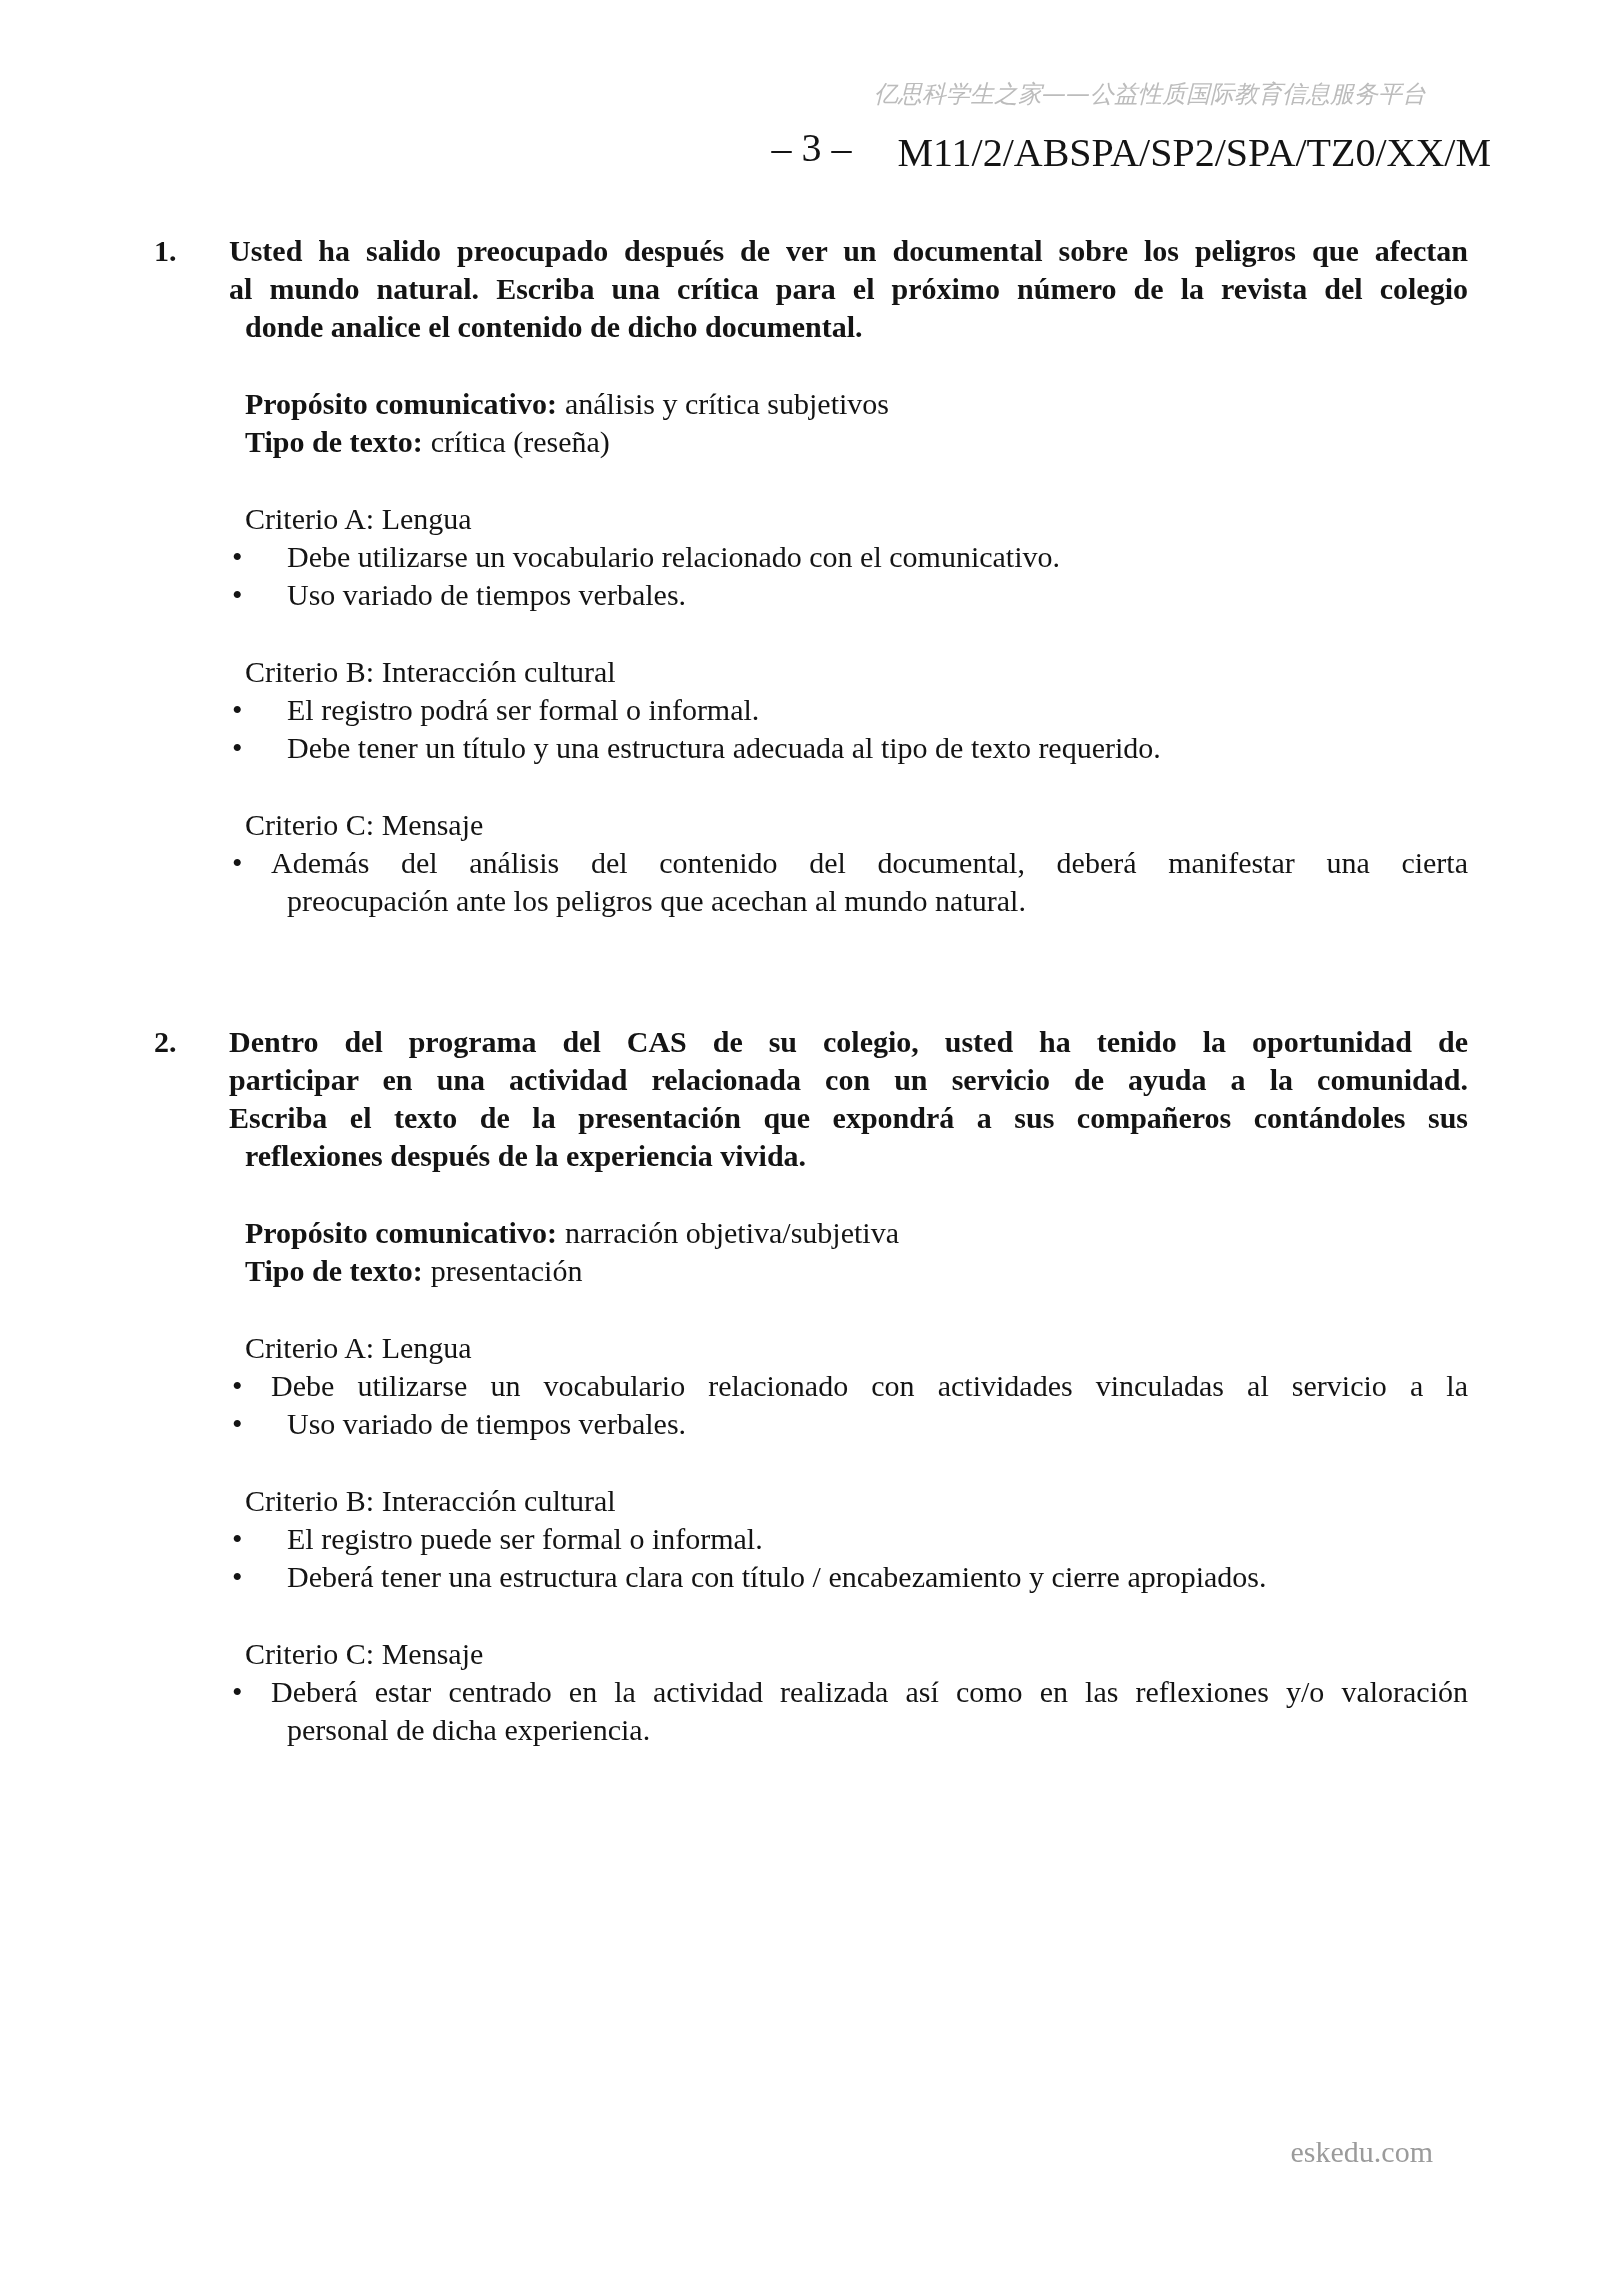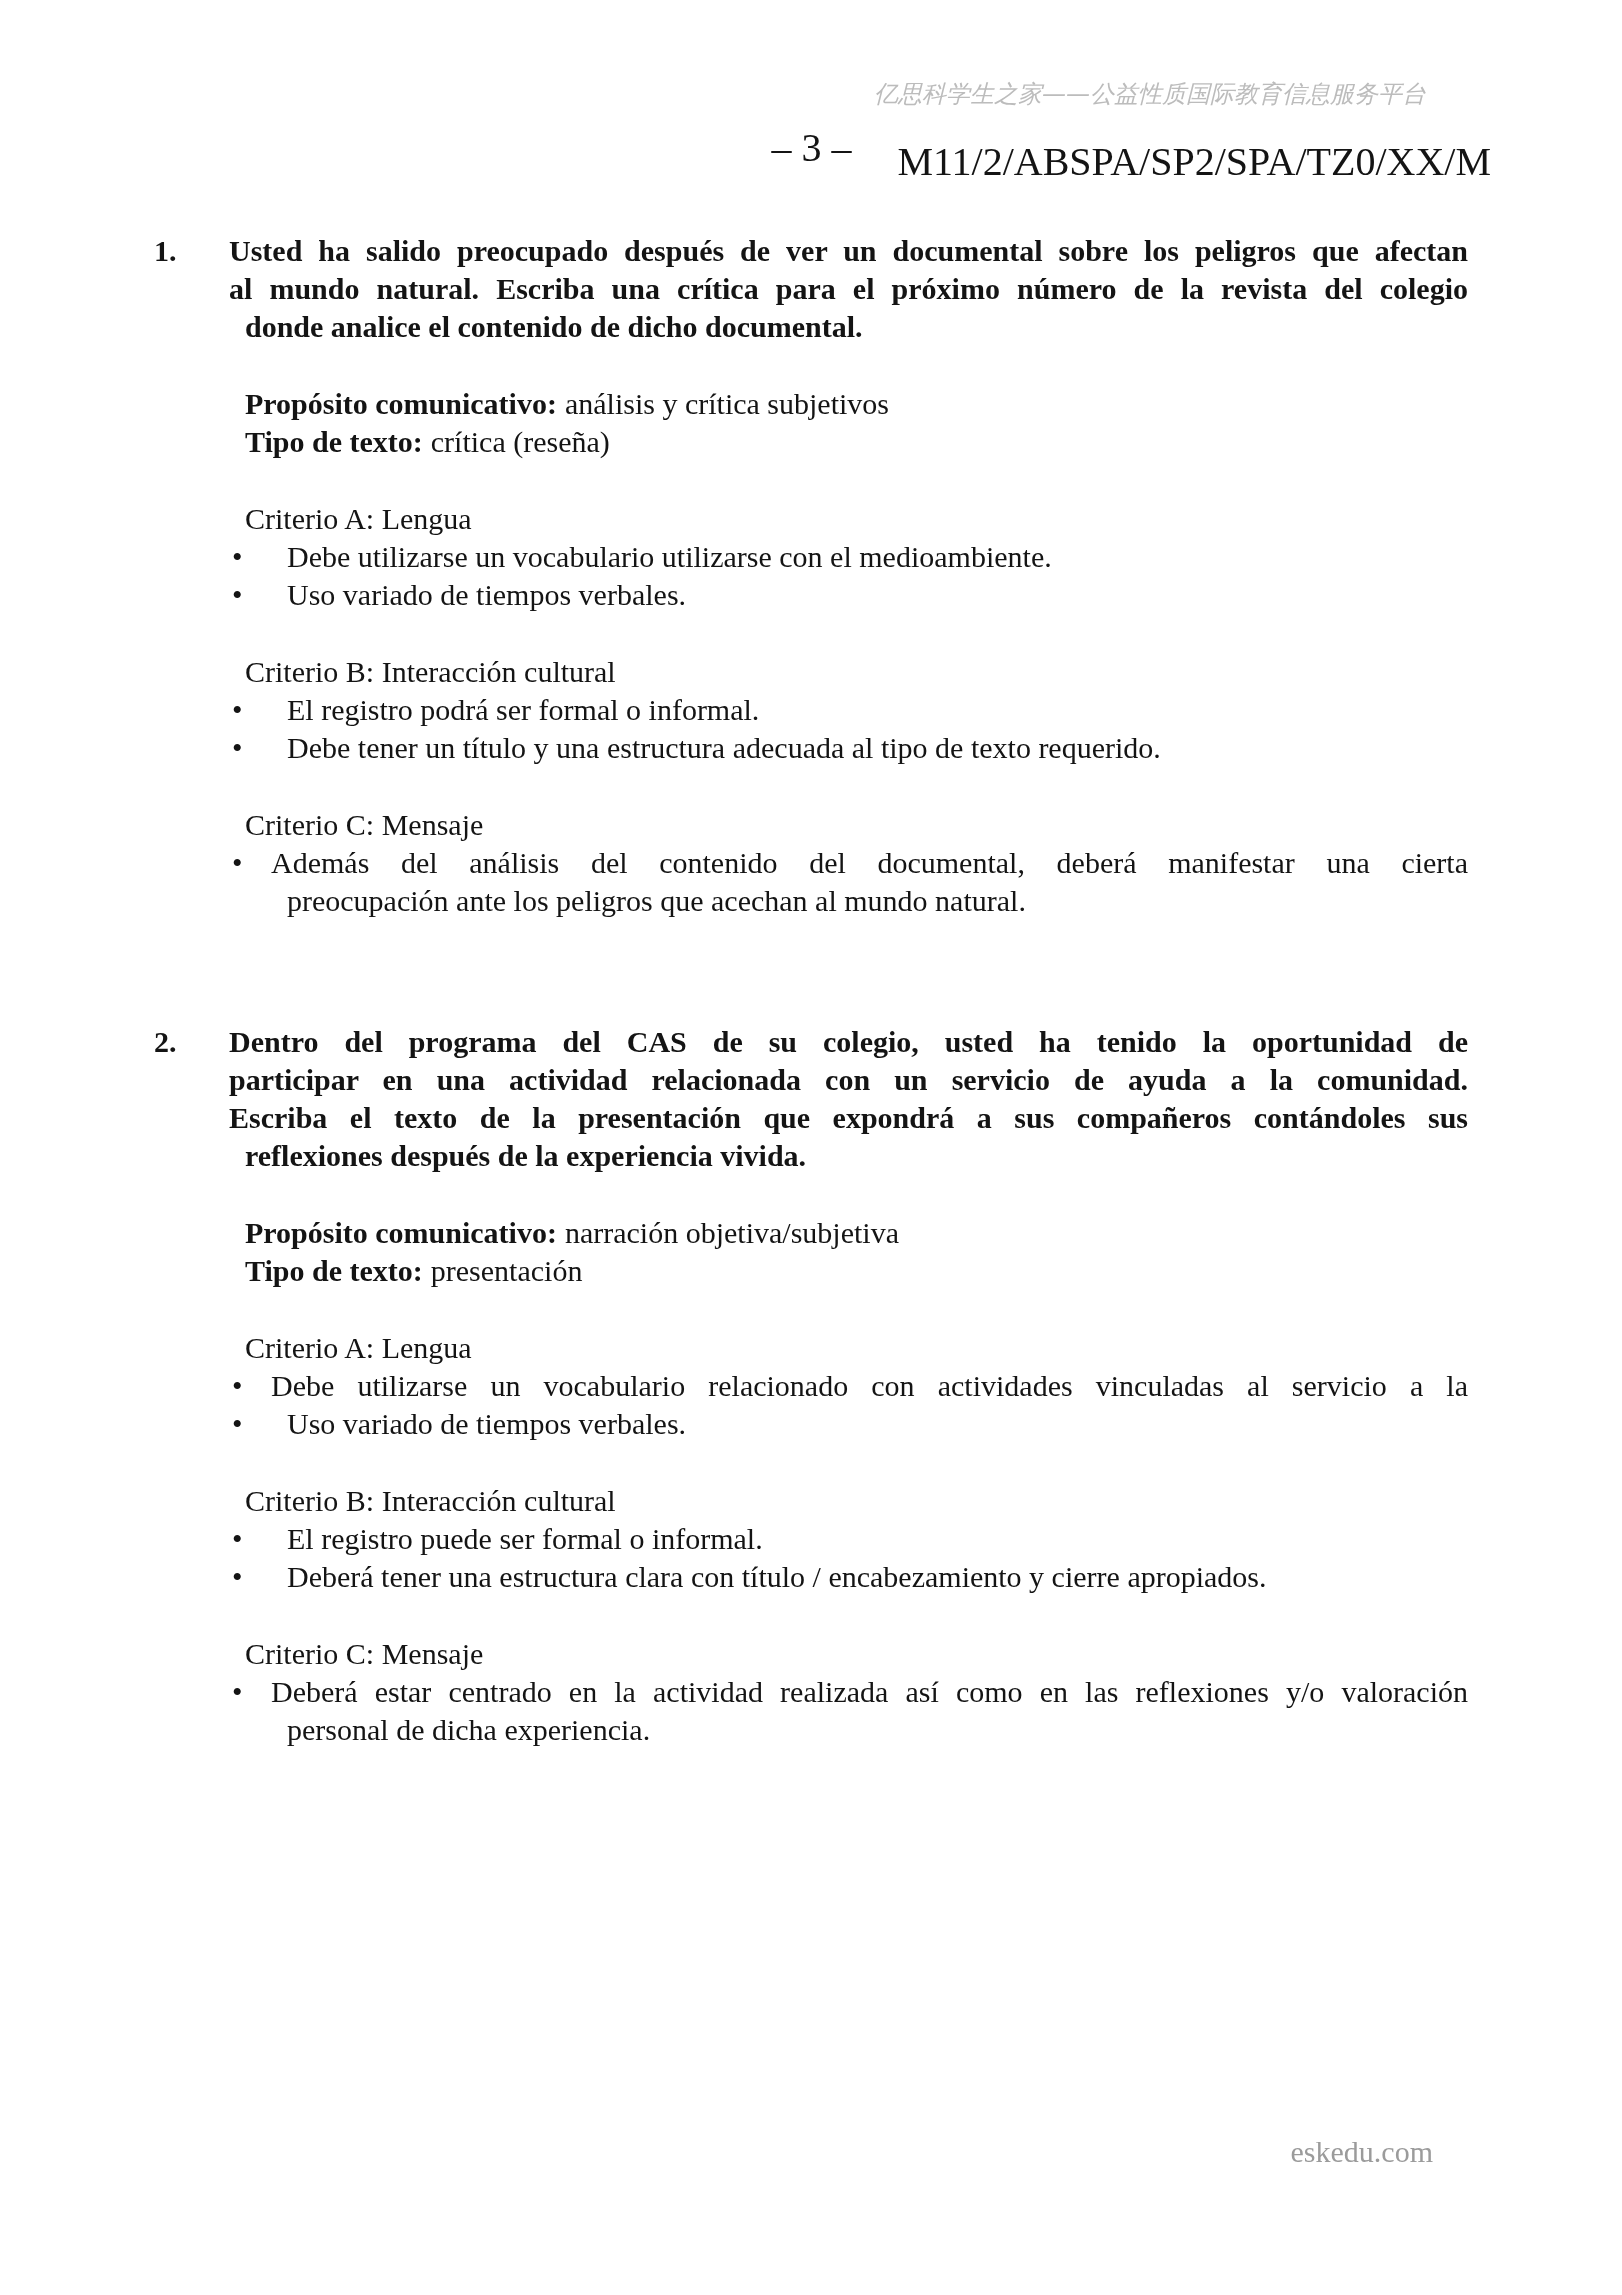"M11/2/ABSPA/SP2/SPA/TZ0/XX/M" .paper-code { top: 141px -> 132px }
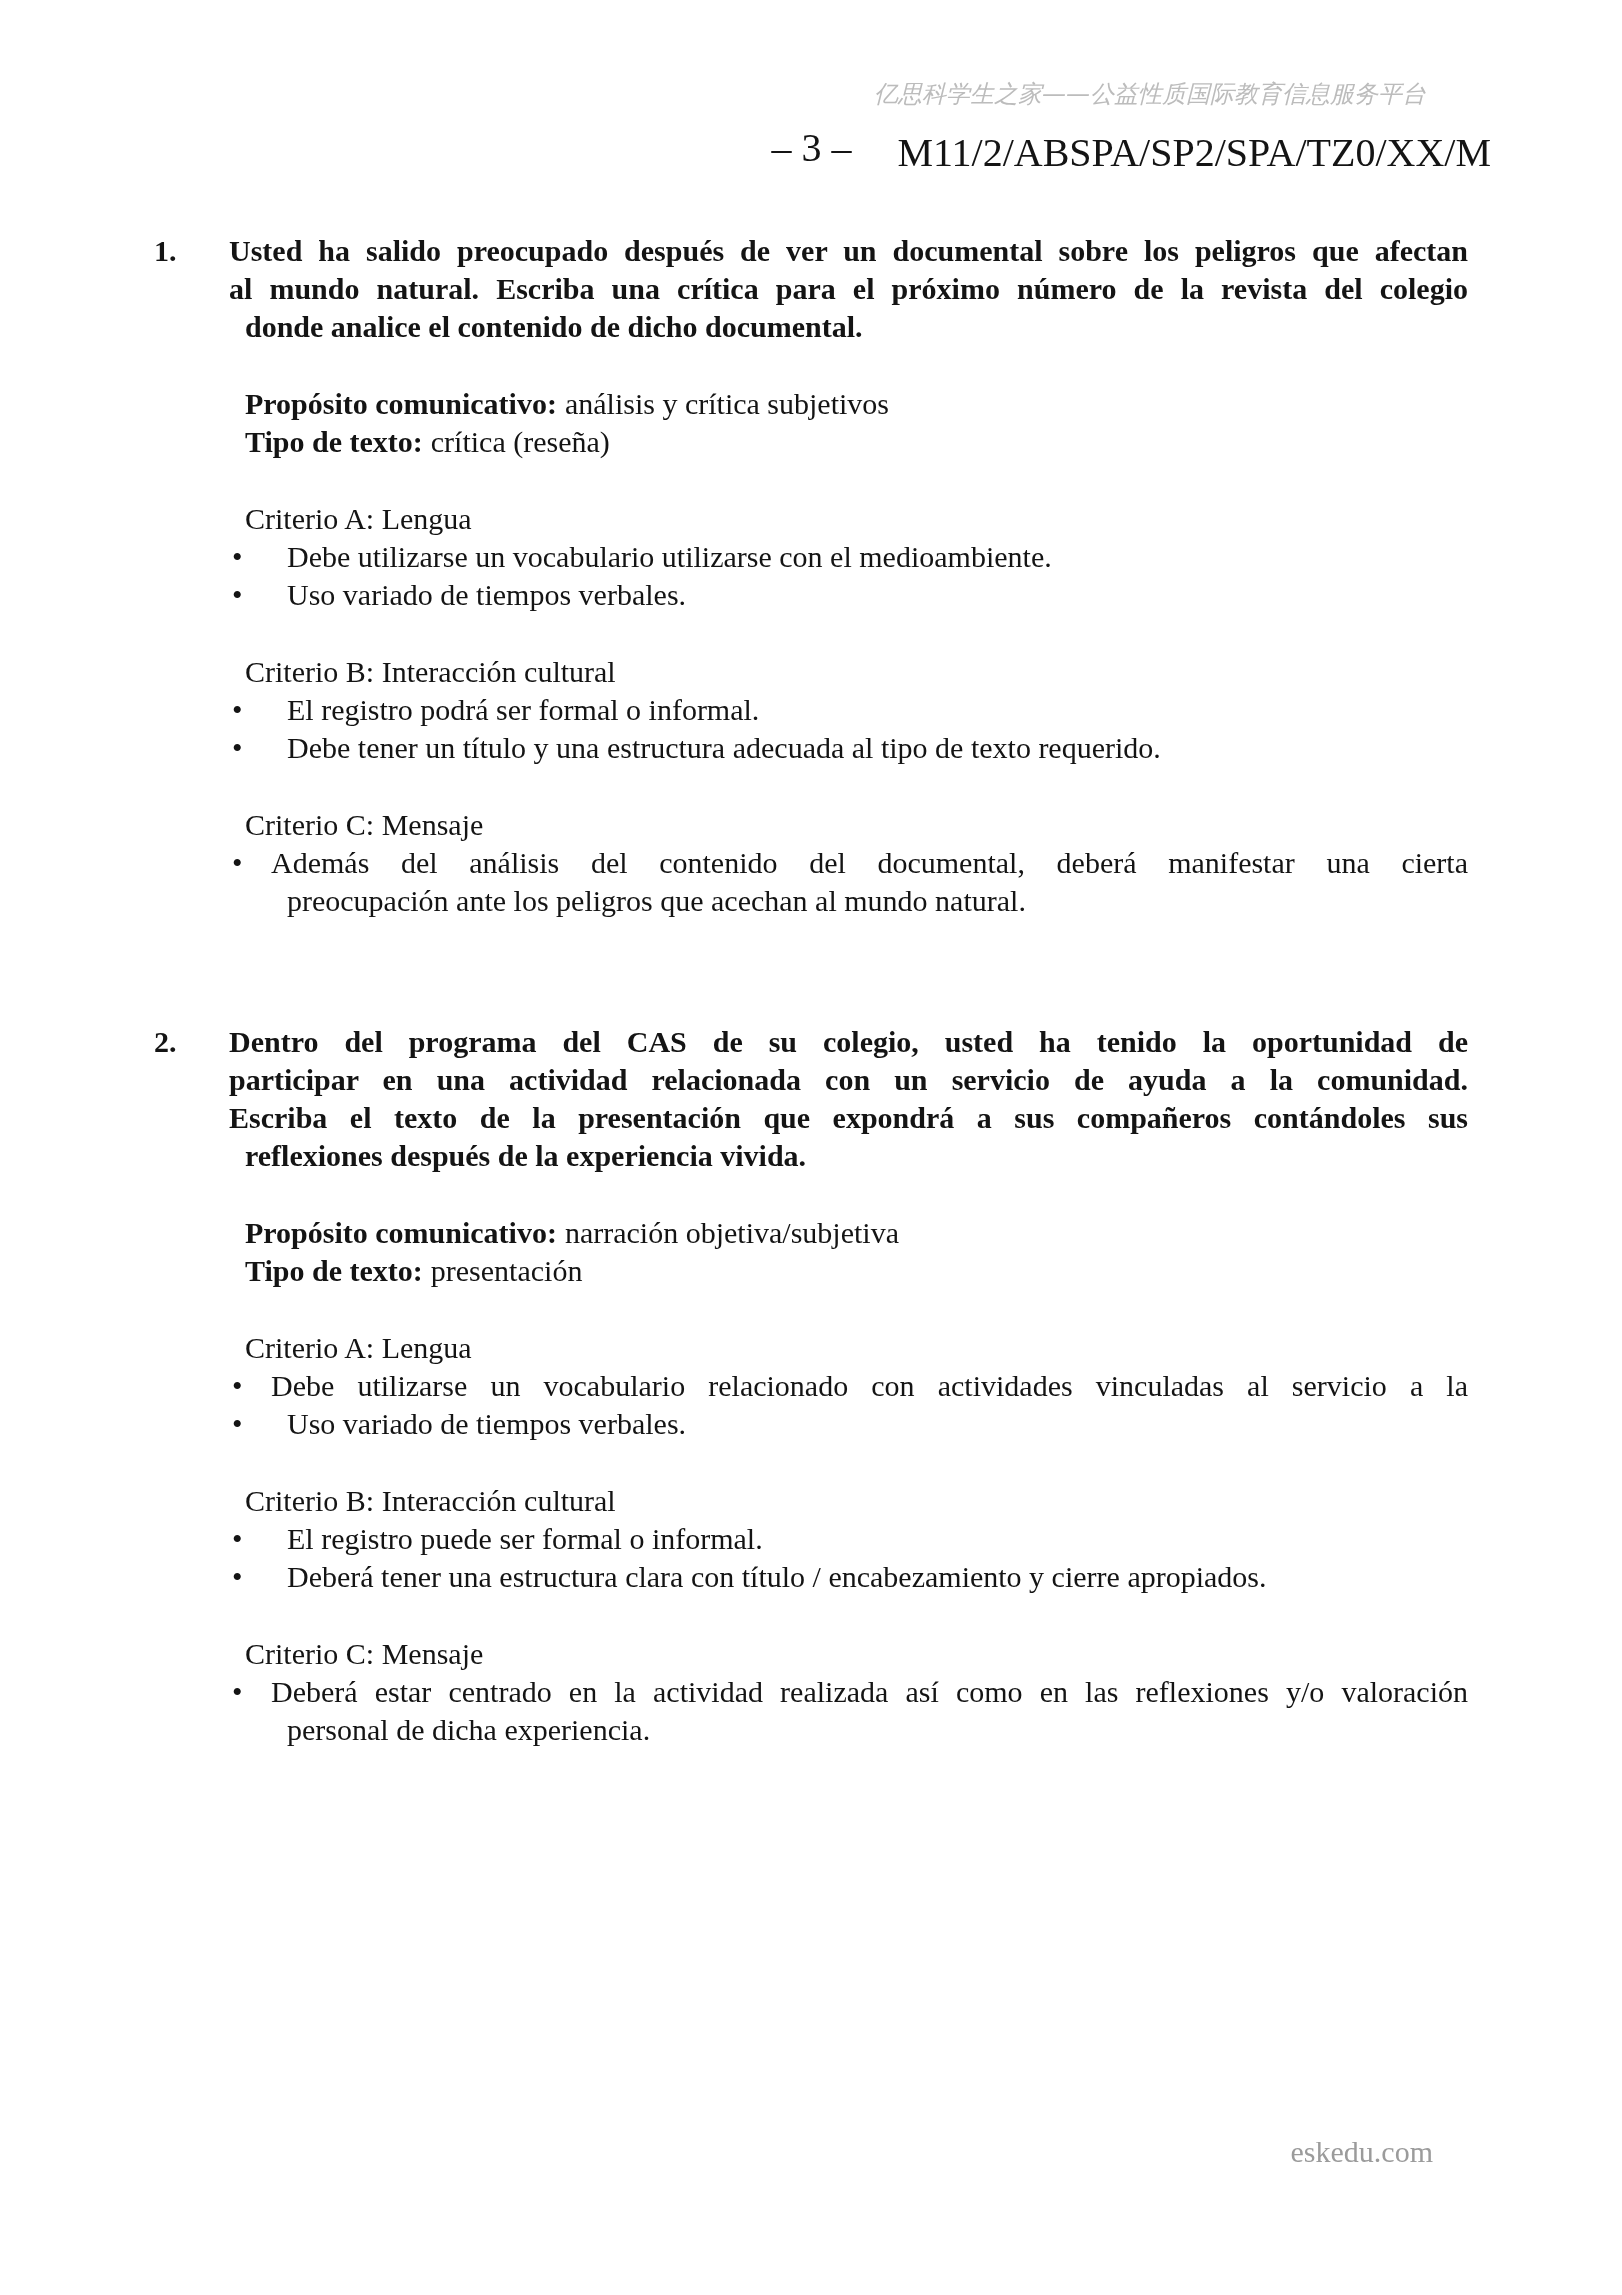"Debe utilizarse un vocabulario utilizarse con" div.line { text: utilizarse con el medioambiente -> relacionado con el comunicativo }
